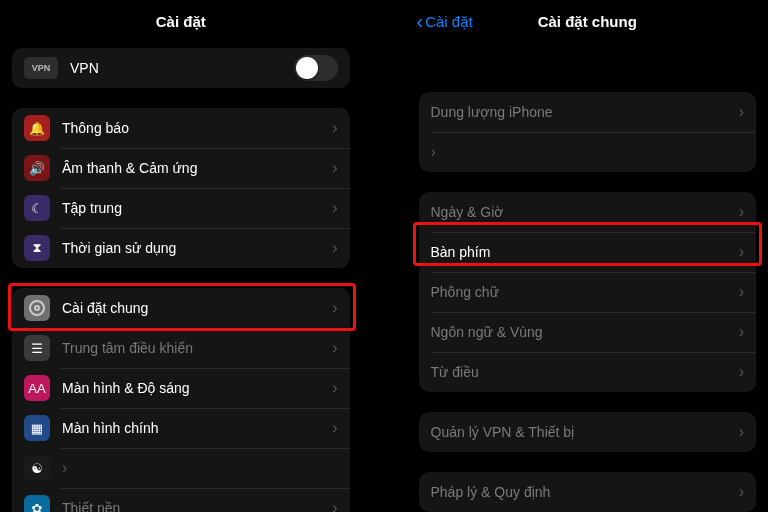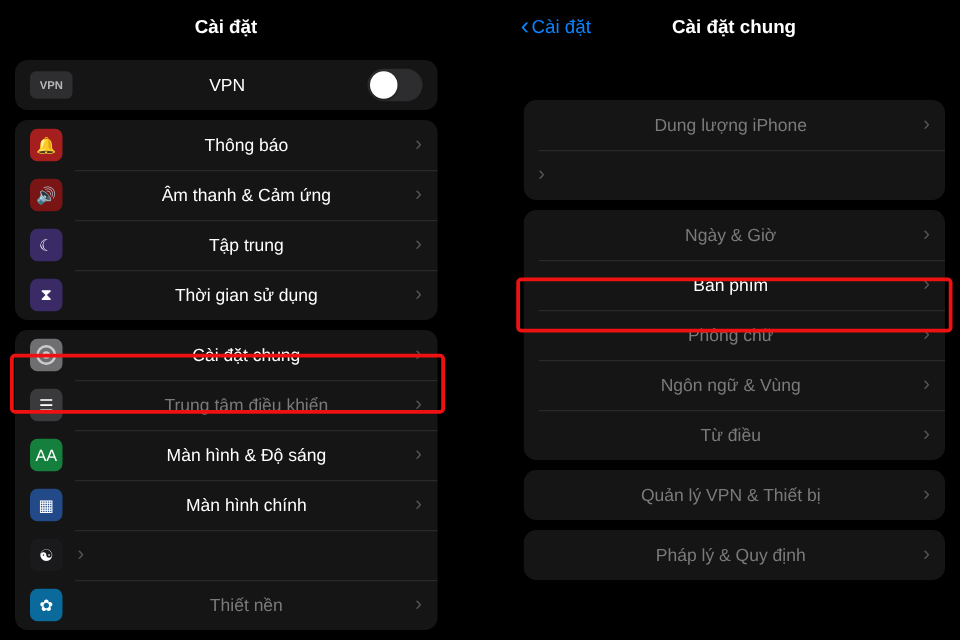"VPN" .row { text-align: center -> none }
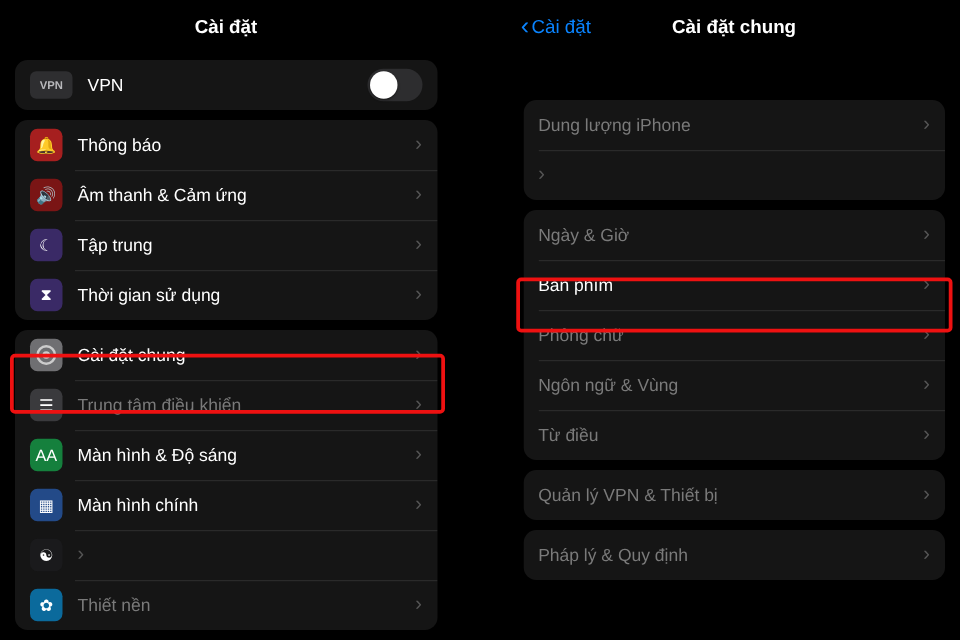"Dung lượng iPhone" .group { margin-top: 8px -> 20px }
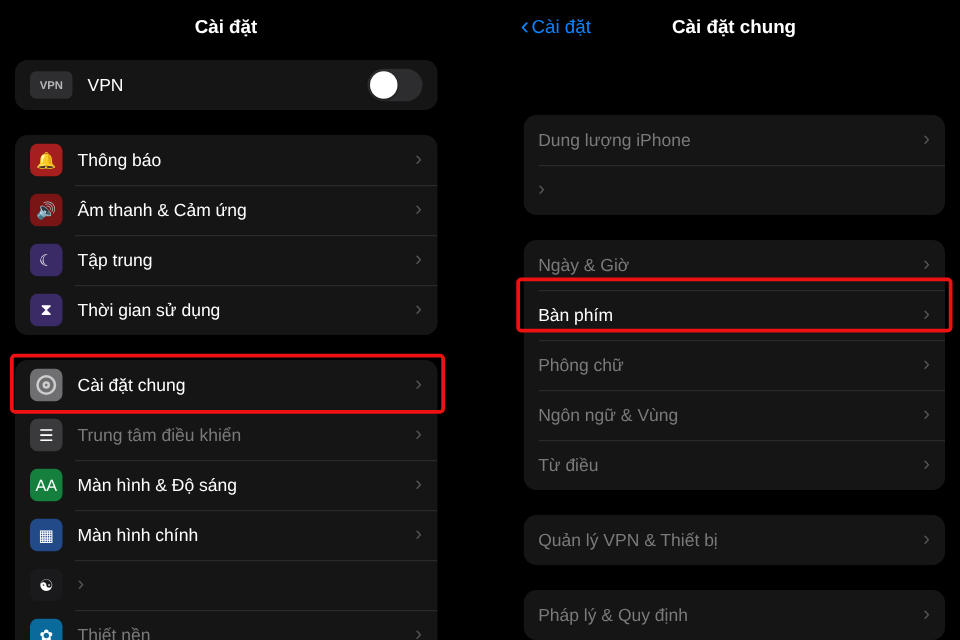"AA" .bg-blue { background: #15803d -> #be185d }
